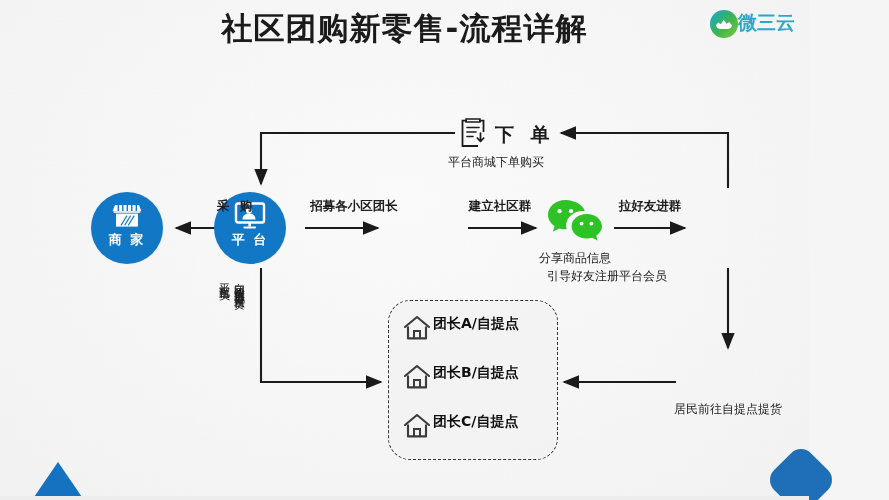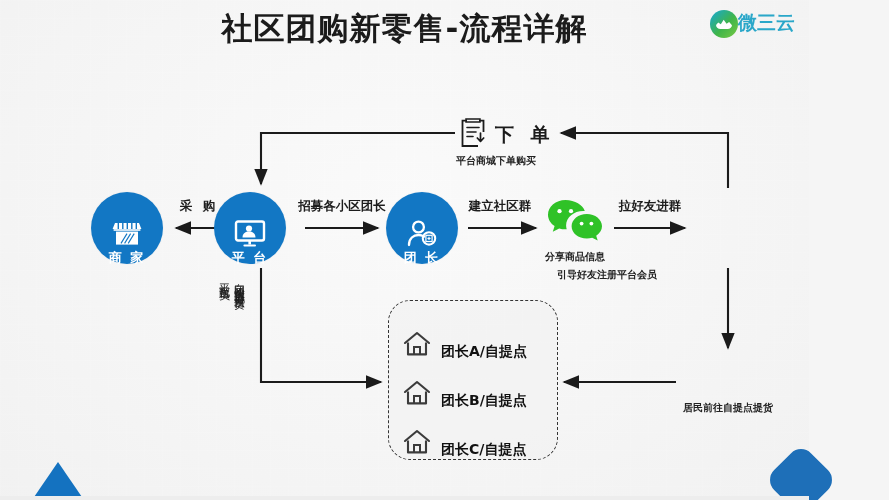"平台商城下单购买" .cap { font-size: 10px -> 12px; font-weight: bold -> none }
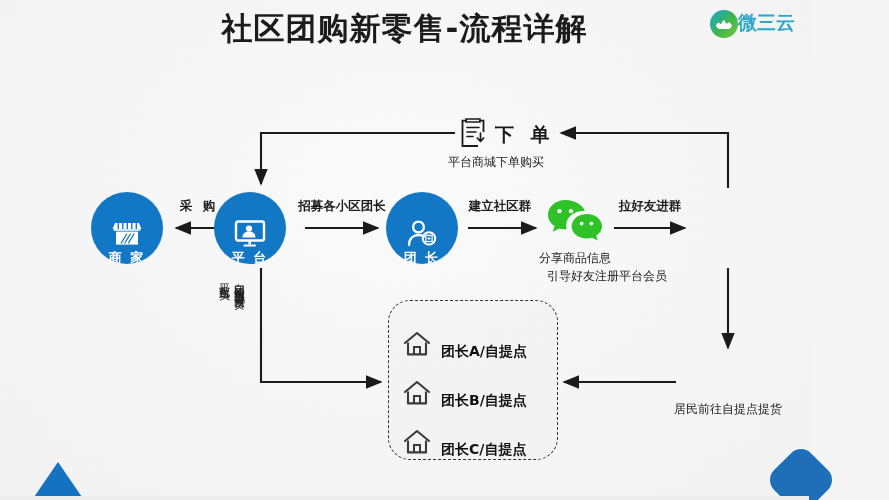"采 购" .lbl.sp { margin-left: none -> 37px }
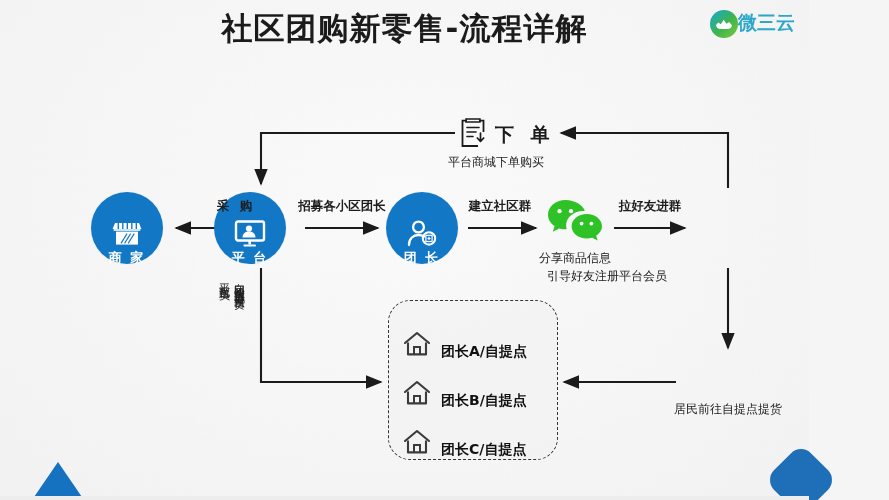"招募各小区团长" div.lbl { left: 342px -> 354px }
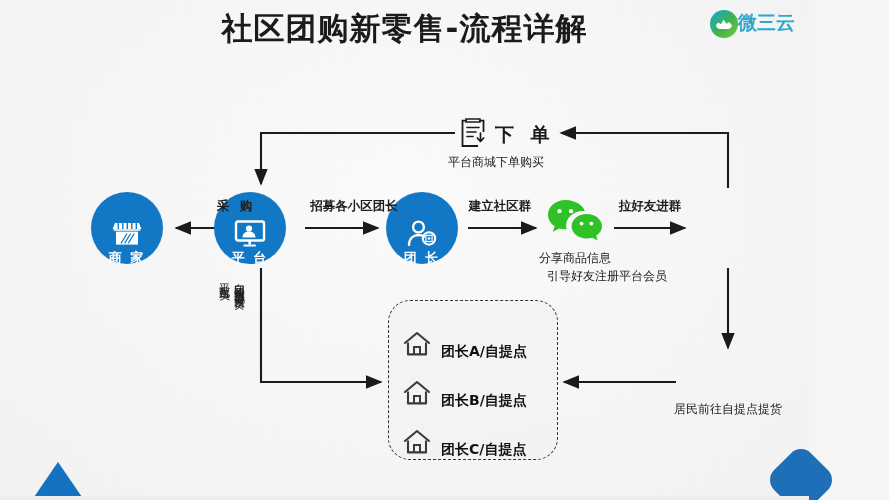"商 家" .node { justify-content: flex-end -> flex-start }
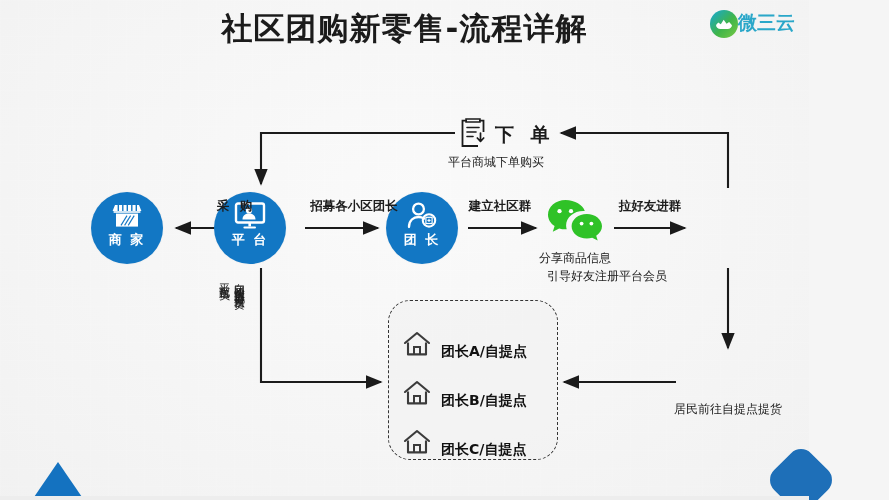"团 长" div.node { html: <div> <span> <svg> <circle></circle> <path></path> <circle></circle> <rect></rect> <line></line> <line></line> </svg> </span> <span>团 长</span> </div> -> none }
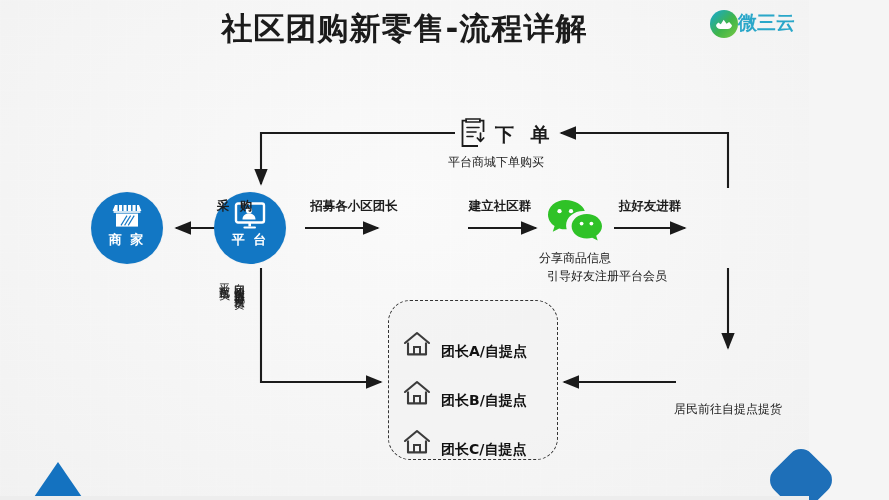"团长A/自提点" .prow { align-items: flex-end -> flex-start; gap: 10px -> 2px; margin-top: 16px -> none }
